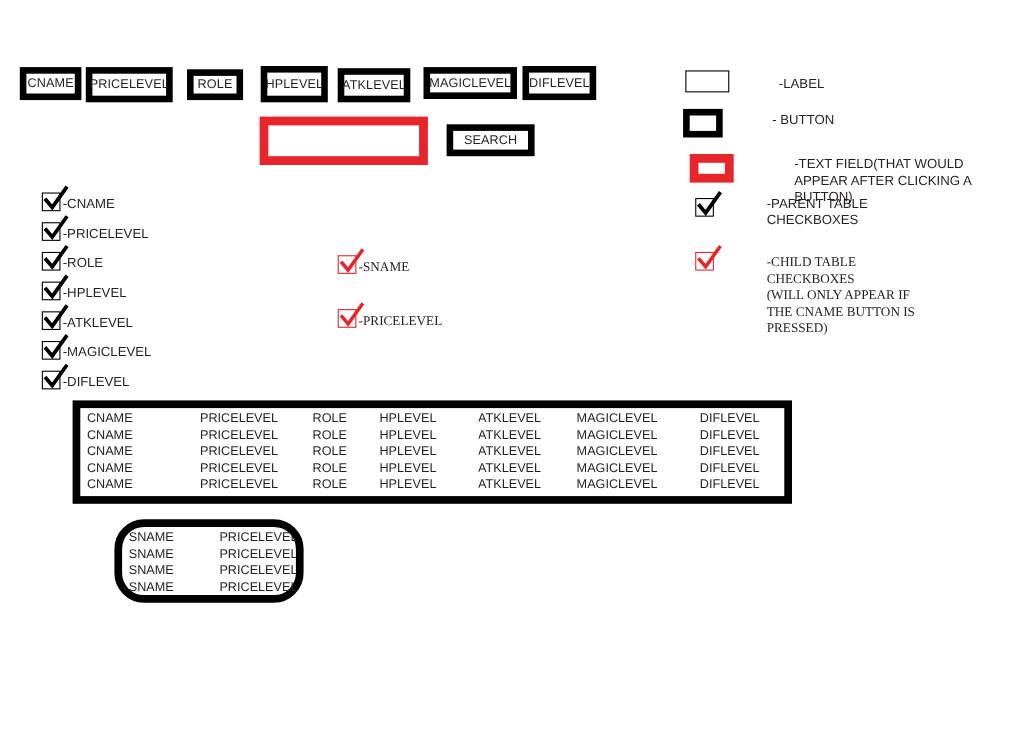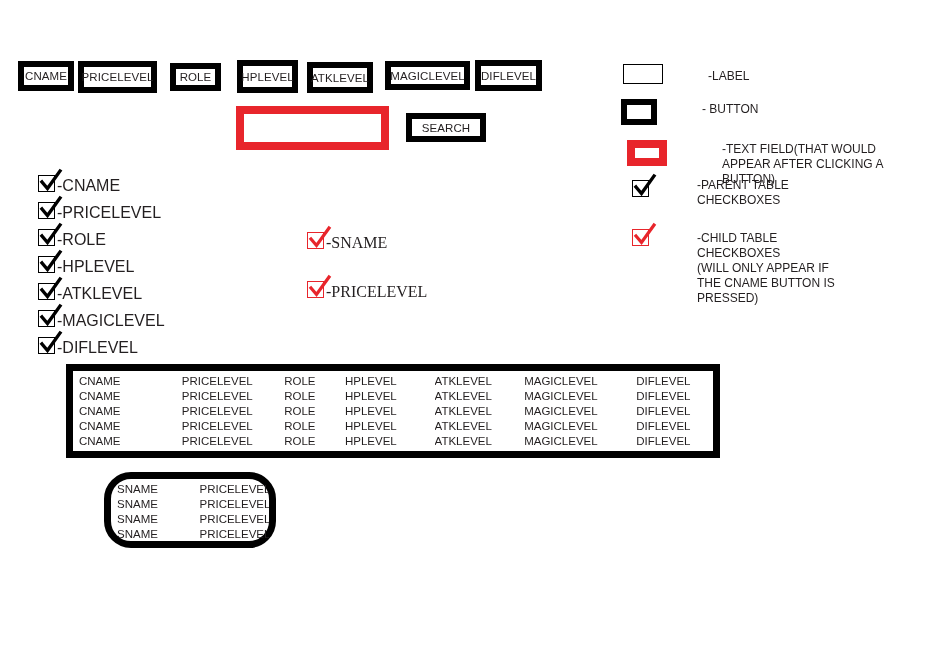"-CNAME" .cb-row { font-size: 16px -> 12px }
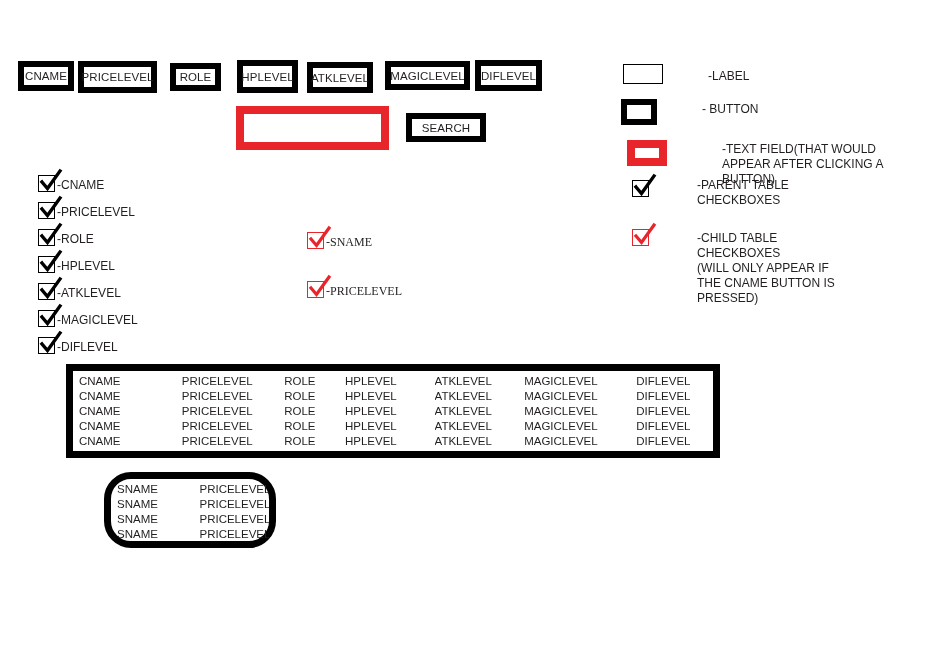"-CHILD TABLE" div.abs { font-family: none -> Liberation Serif, serif }
